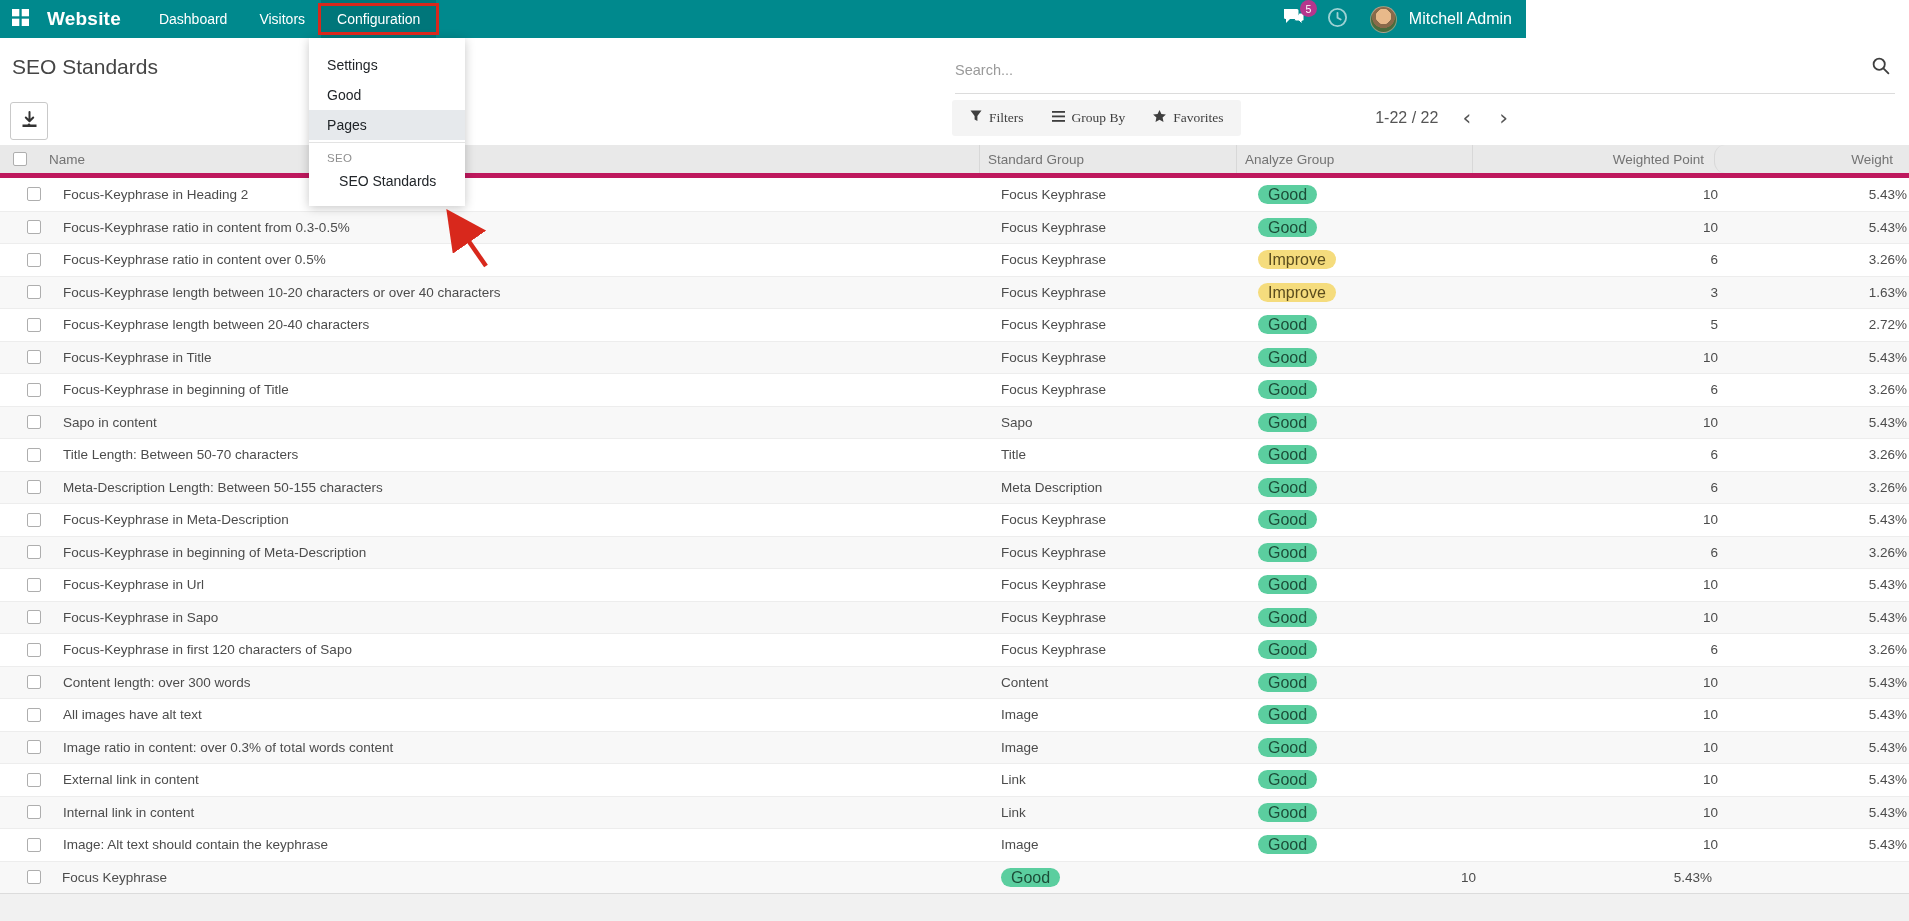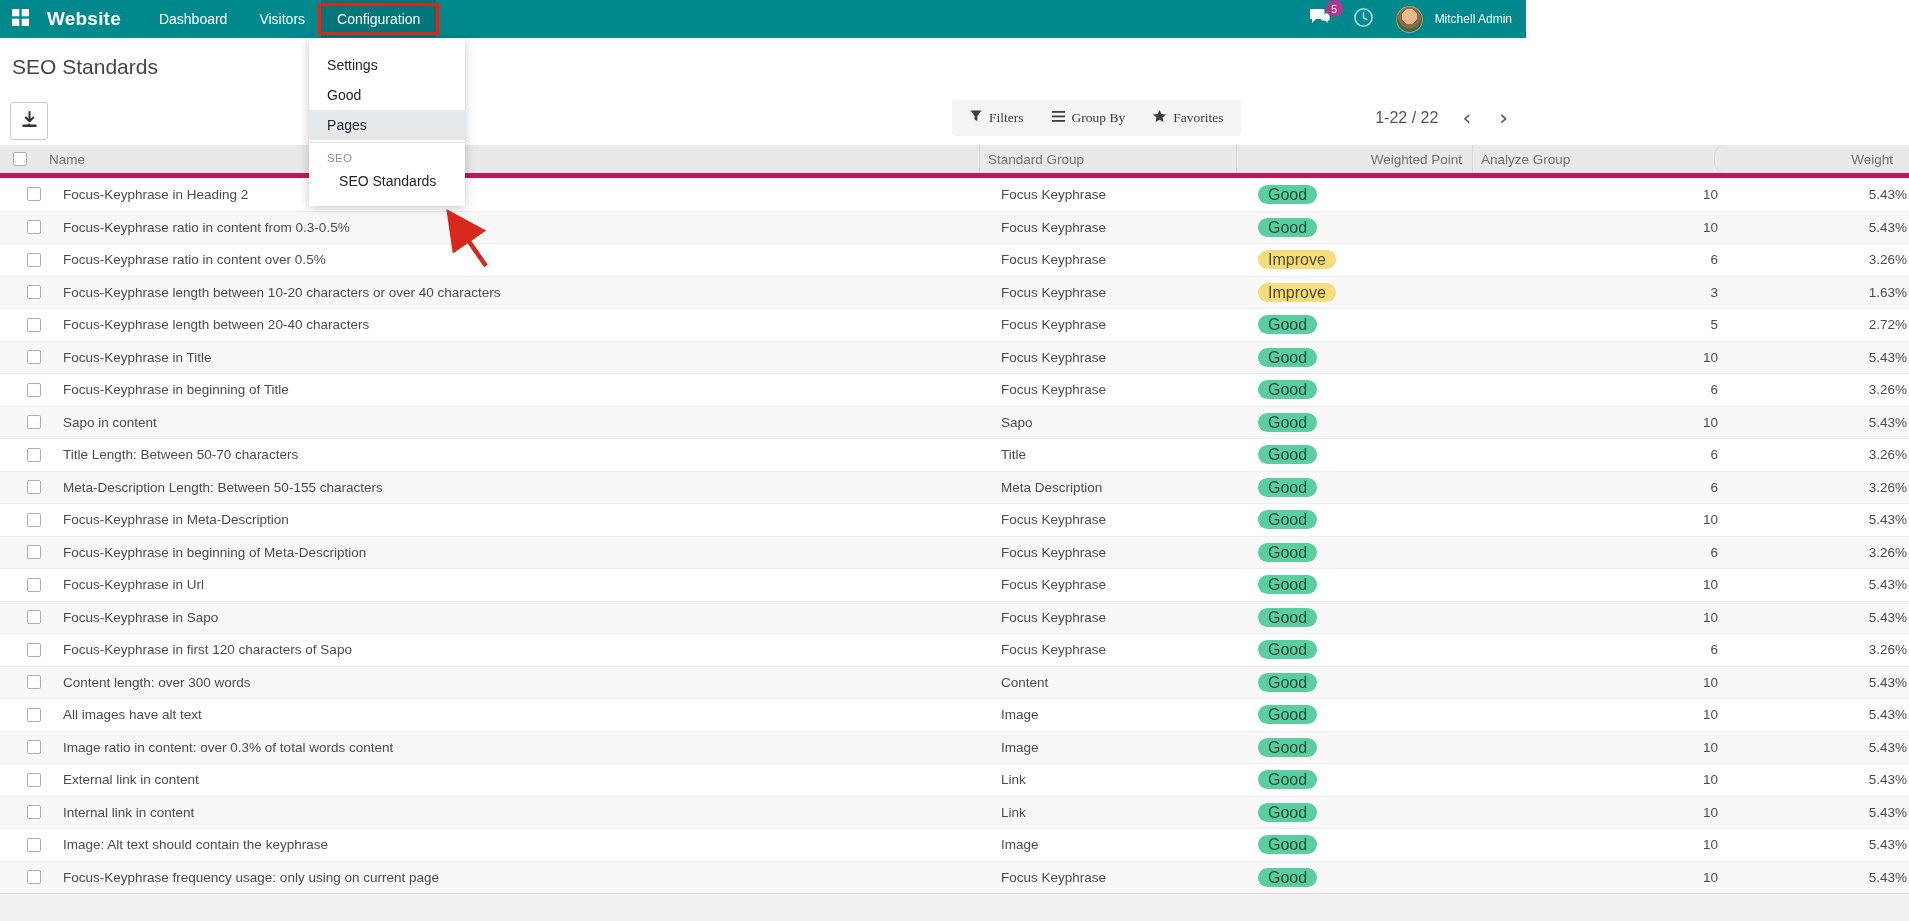"Mitchell Admin" .user-name { font-size: 12px -> 16px }
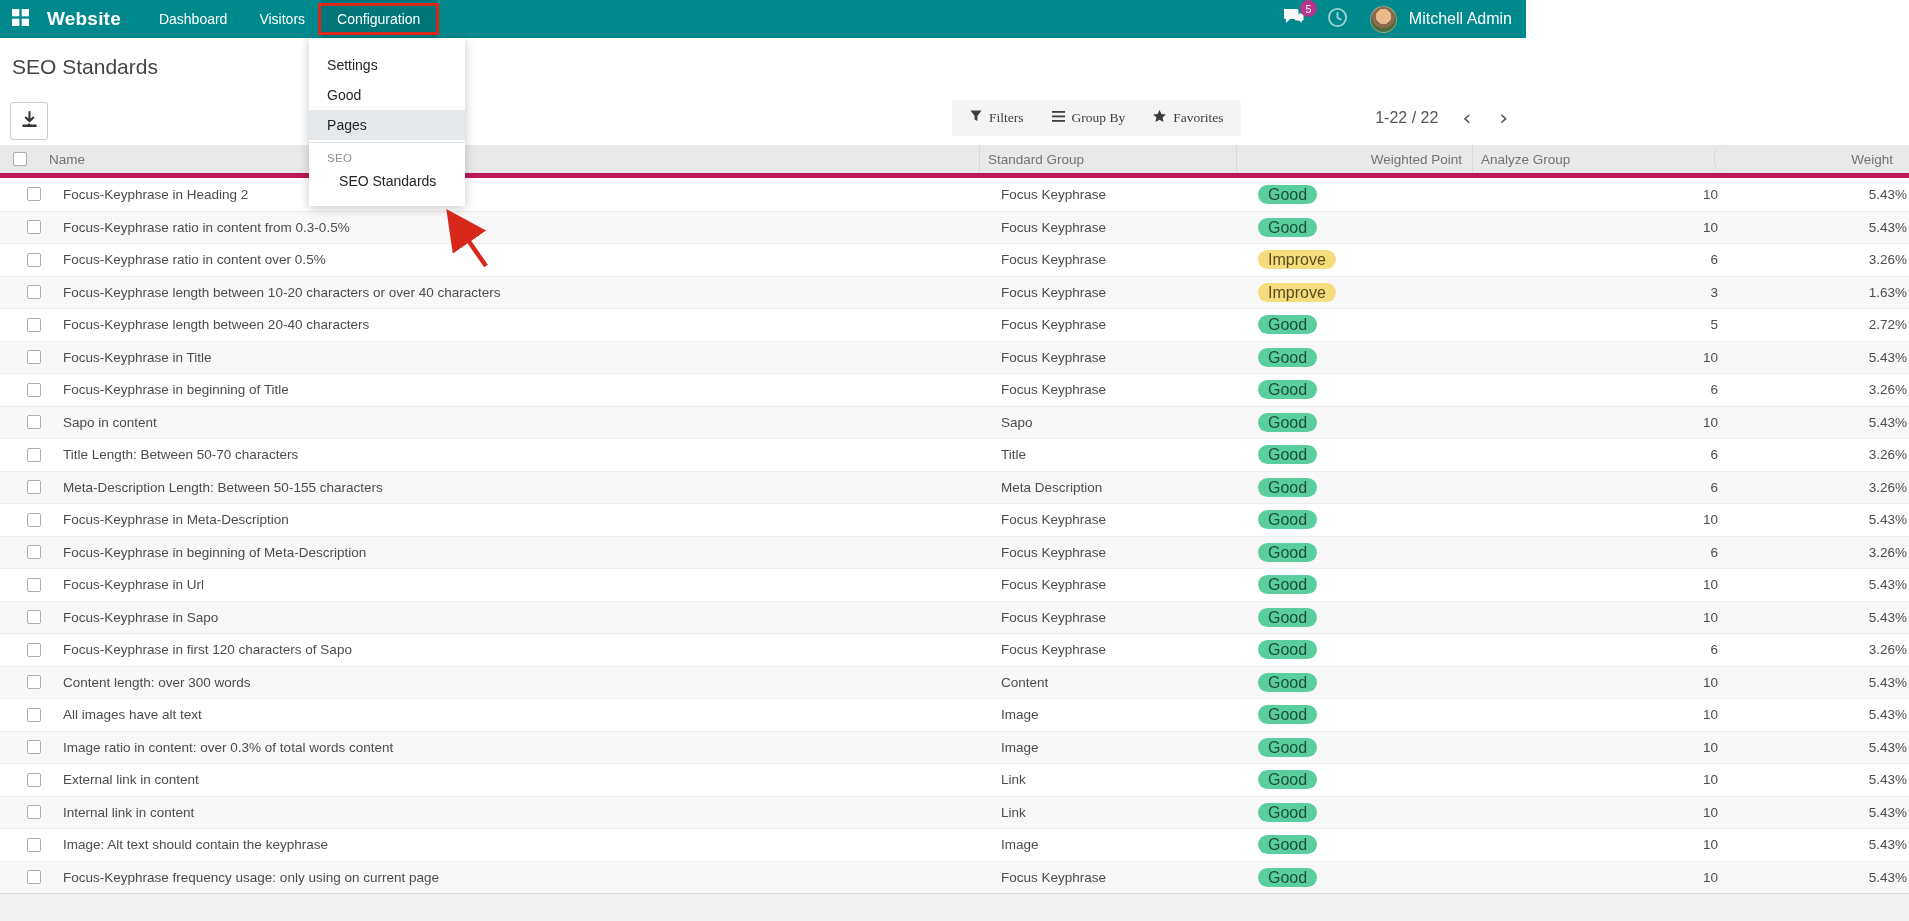"Search..." div.search-zone { html: none -> <div> <input> <span> <svg> <circle></circle> <line></line> </svg> </span> </div> }
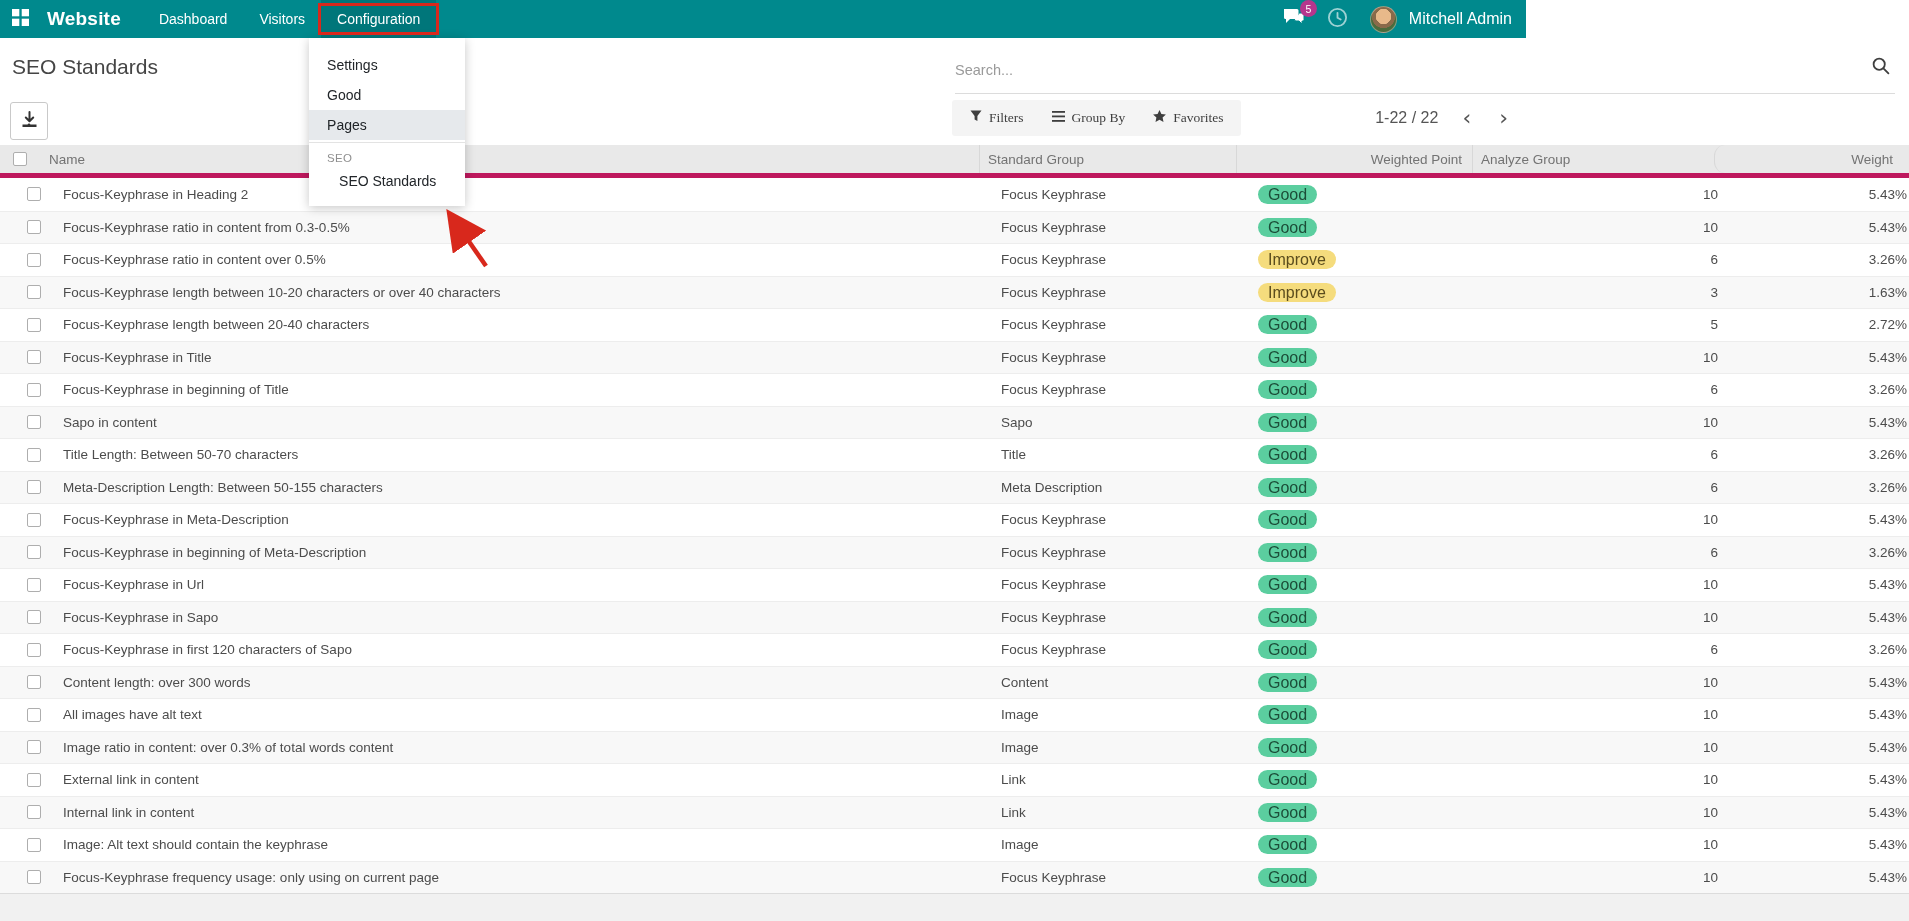"Weighted Point" div.th { order: before "Analyze Group" -> after "Analyze Group" }
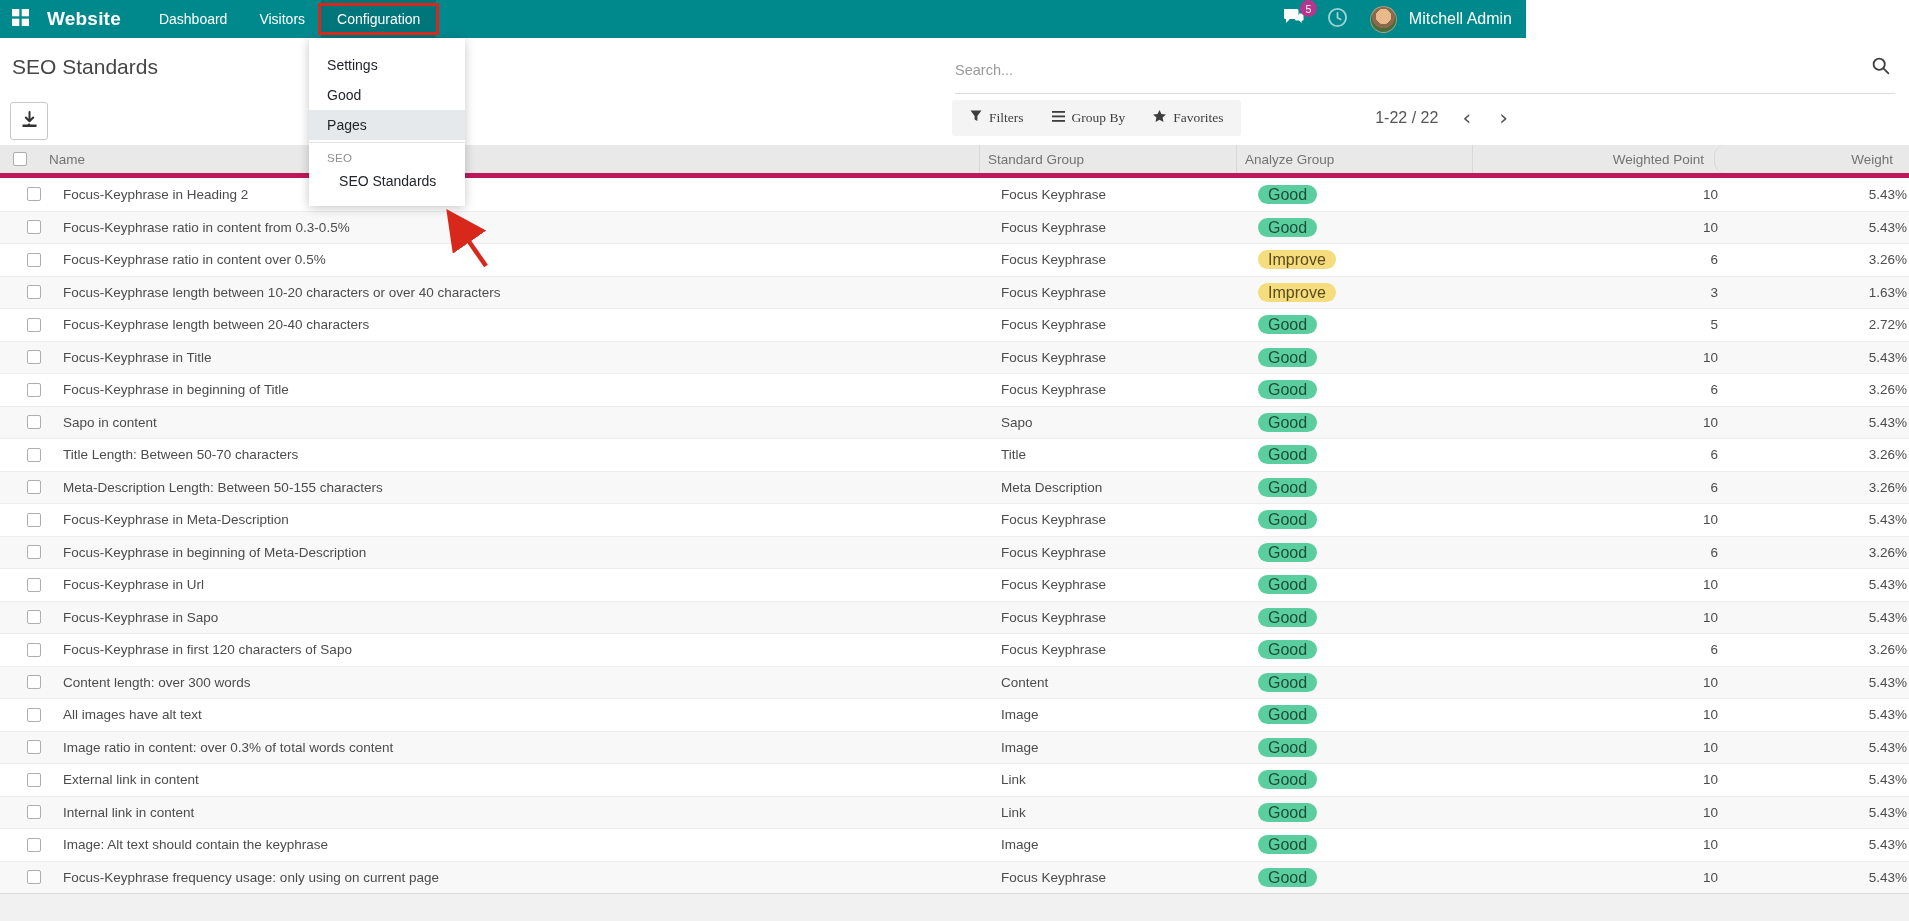"Focus-Keyphrase frequency usage: only" div.td { html: <div>Focus-Keyphrase frequency usage: only using on current page</div> -> none }
